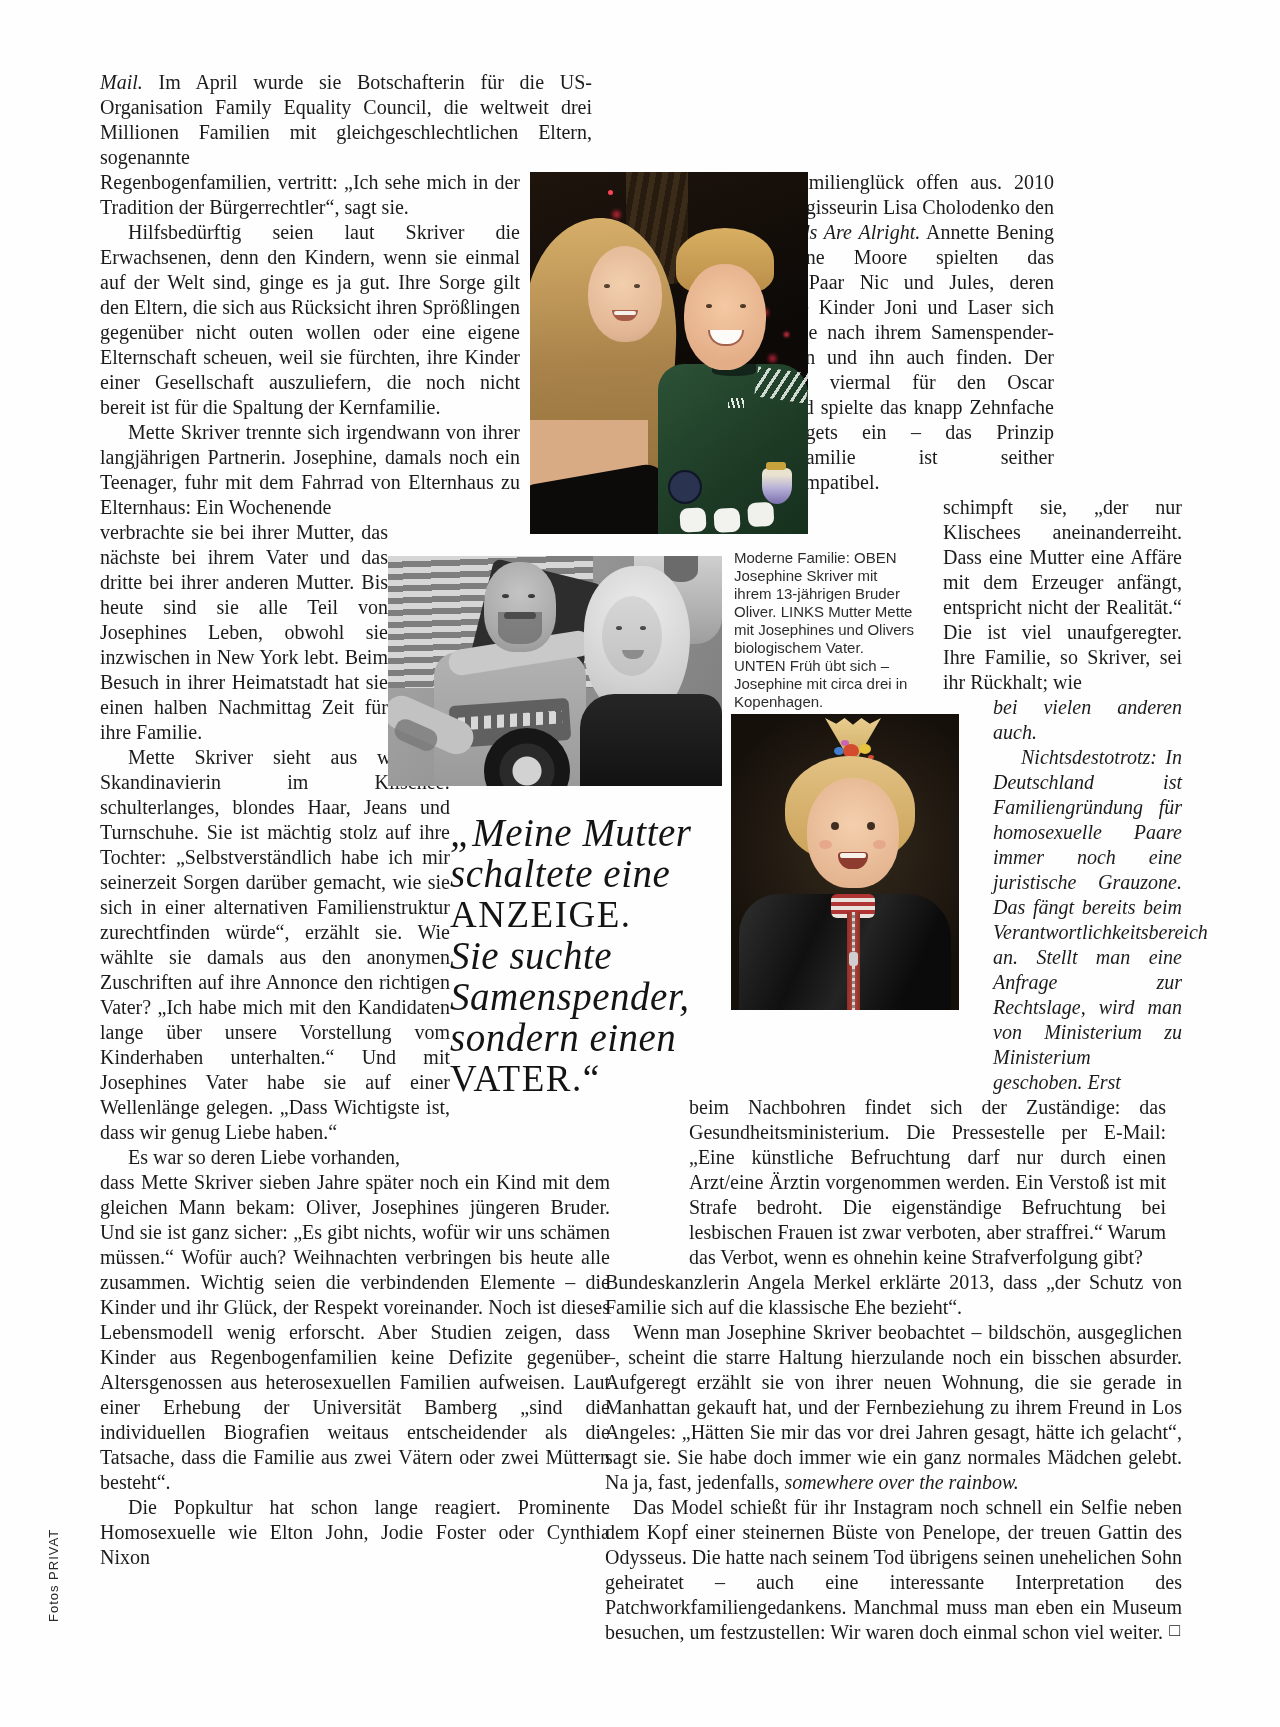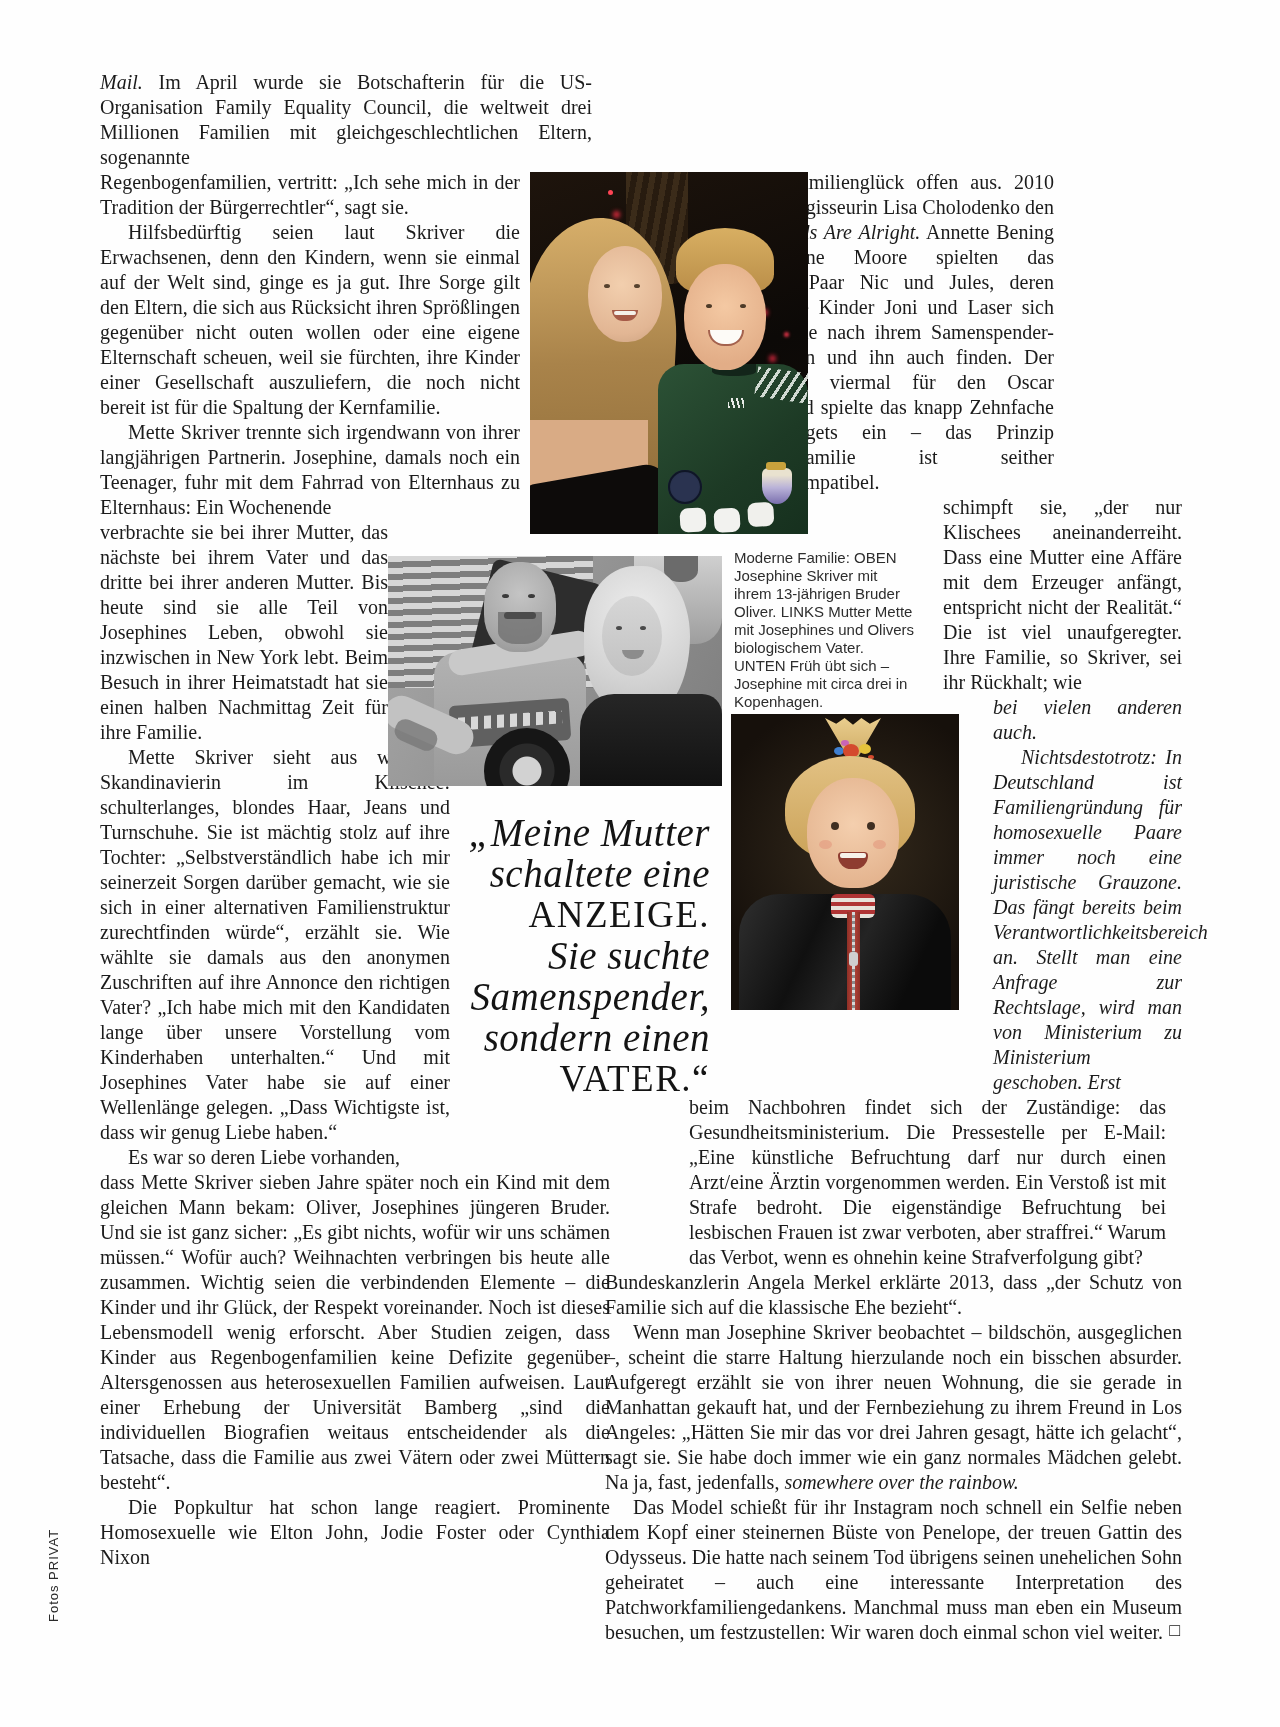"„Meine Mutter" .pullquote { text-align: right -> left }
